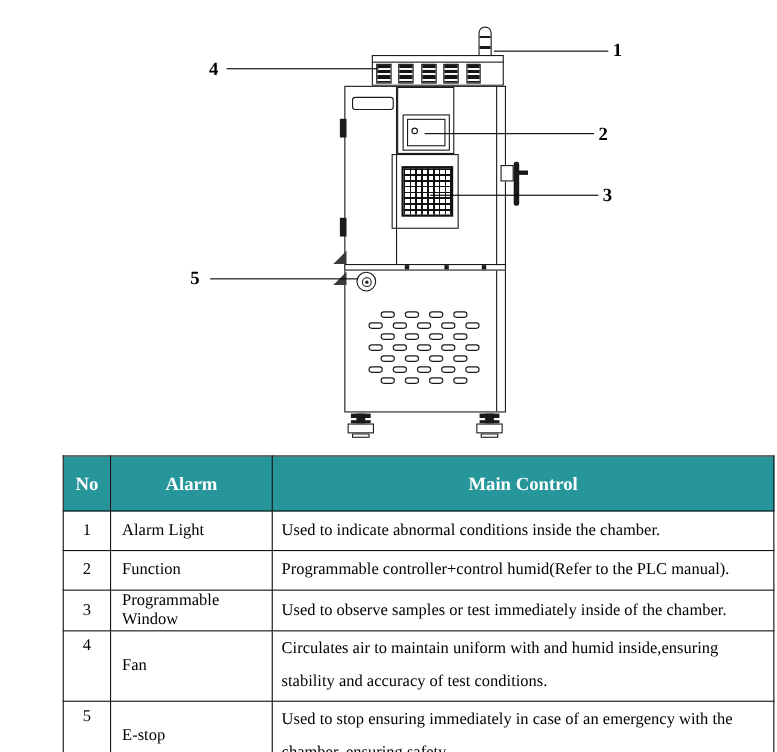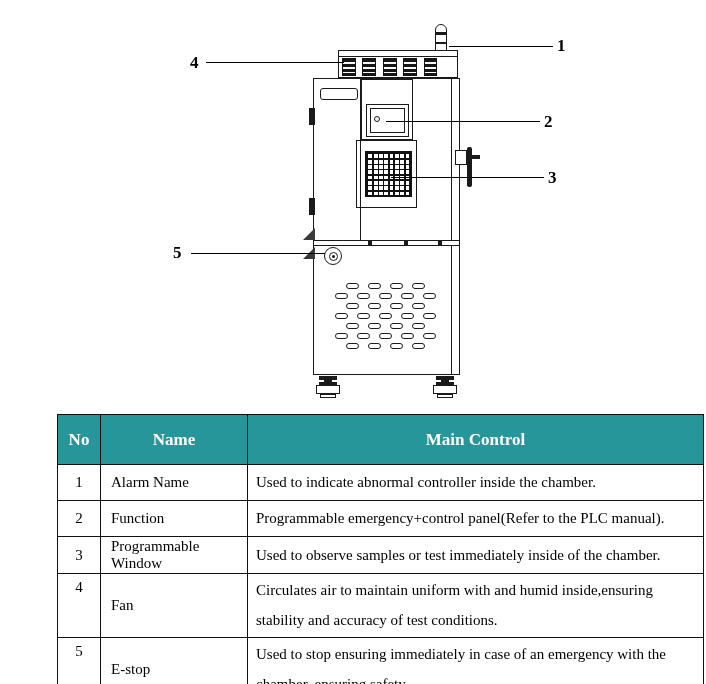"Name" th { text: Name -> Alarm }
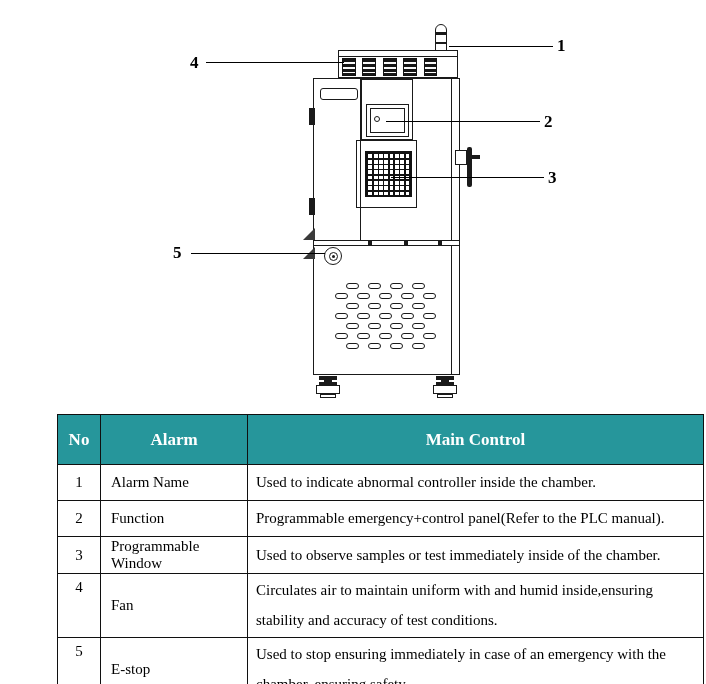"Alarm Name" td.nm { text: Name -> Light }
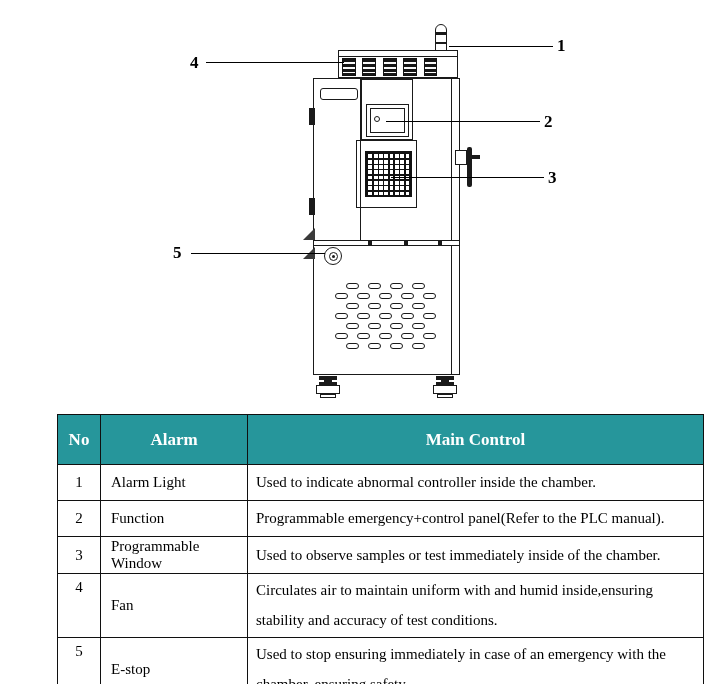"Used to indicate abnormal controller" td.fn { text: controller -> conditions }
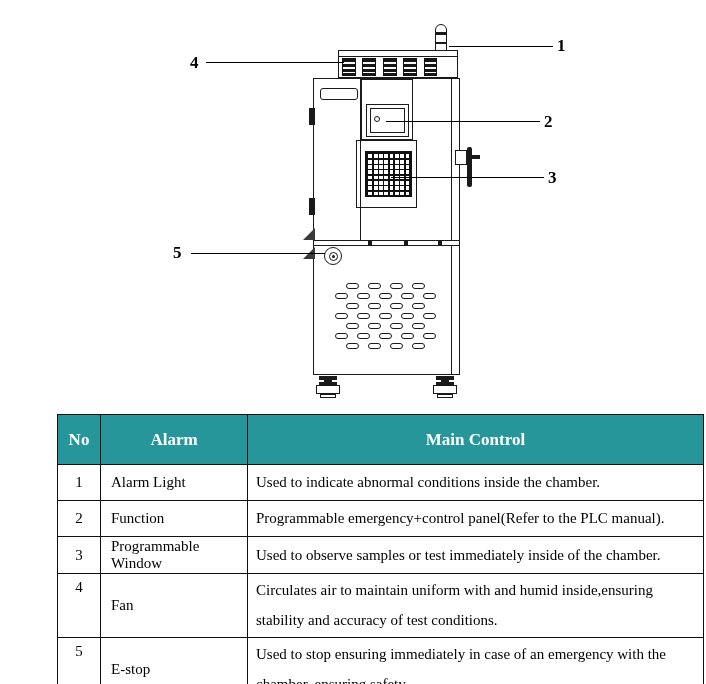"Programmable emergency+control" td.fn { text: emergency+control panel -> controller+control humid }
